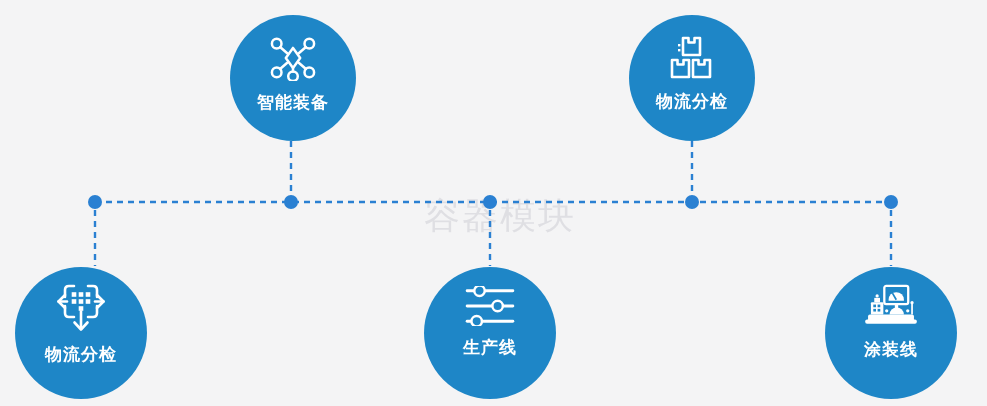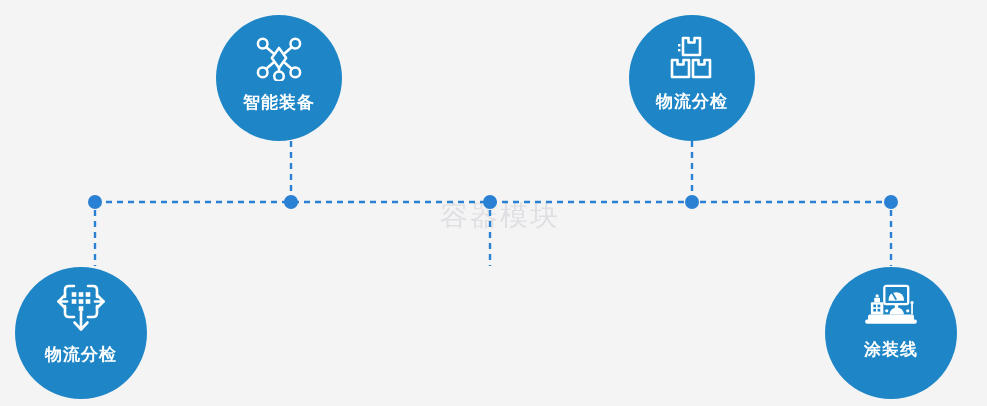"智能装备" div.node { left: 216px -> 230px }
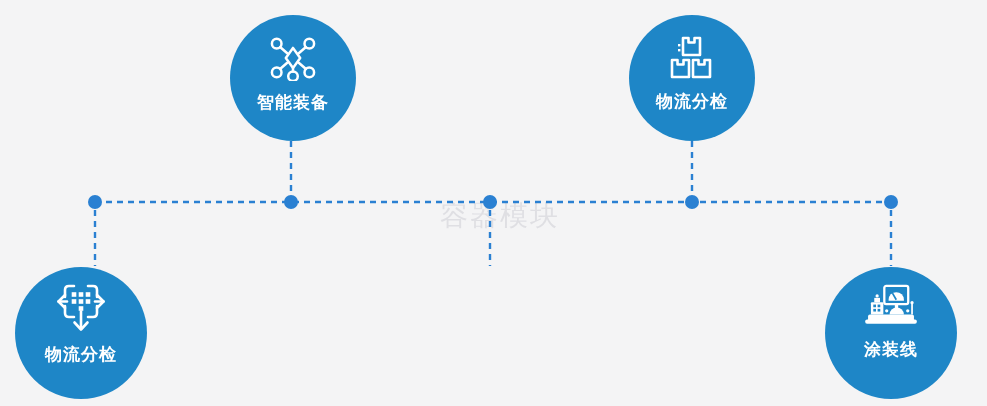"容器模块" .watermark { font-size: 28px -> 36px }
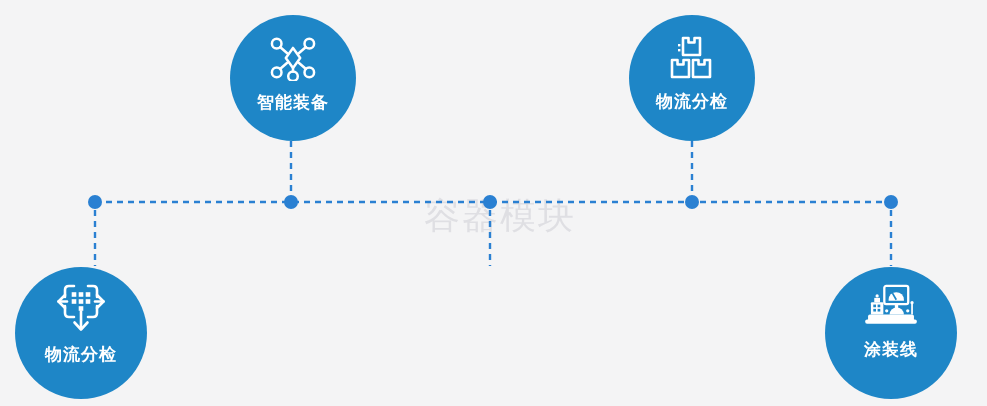"生产线" div.node { html: none -> <div> <svg> <path></path> <circle></circle> <path></path> <circle></circle> <path></path> <circle></circle> </svg> <span>生产线</span> </div> }
